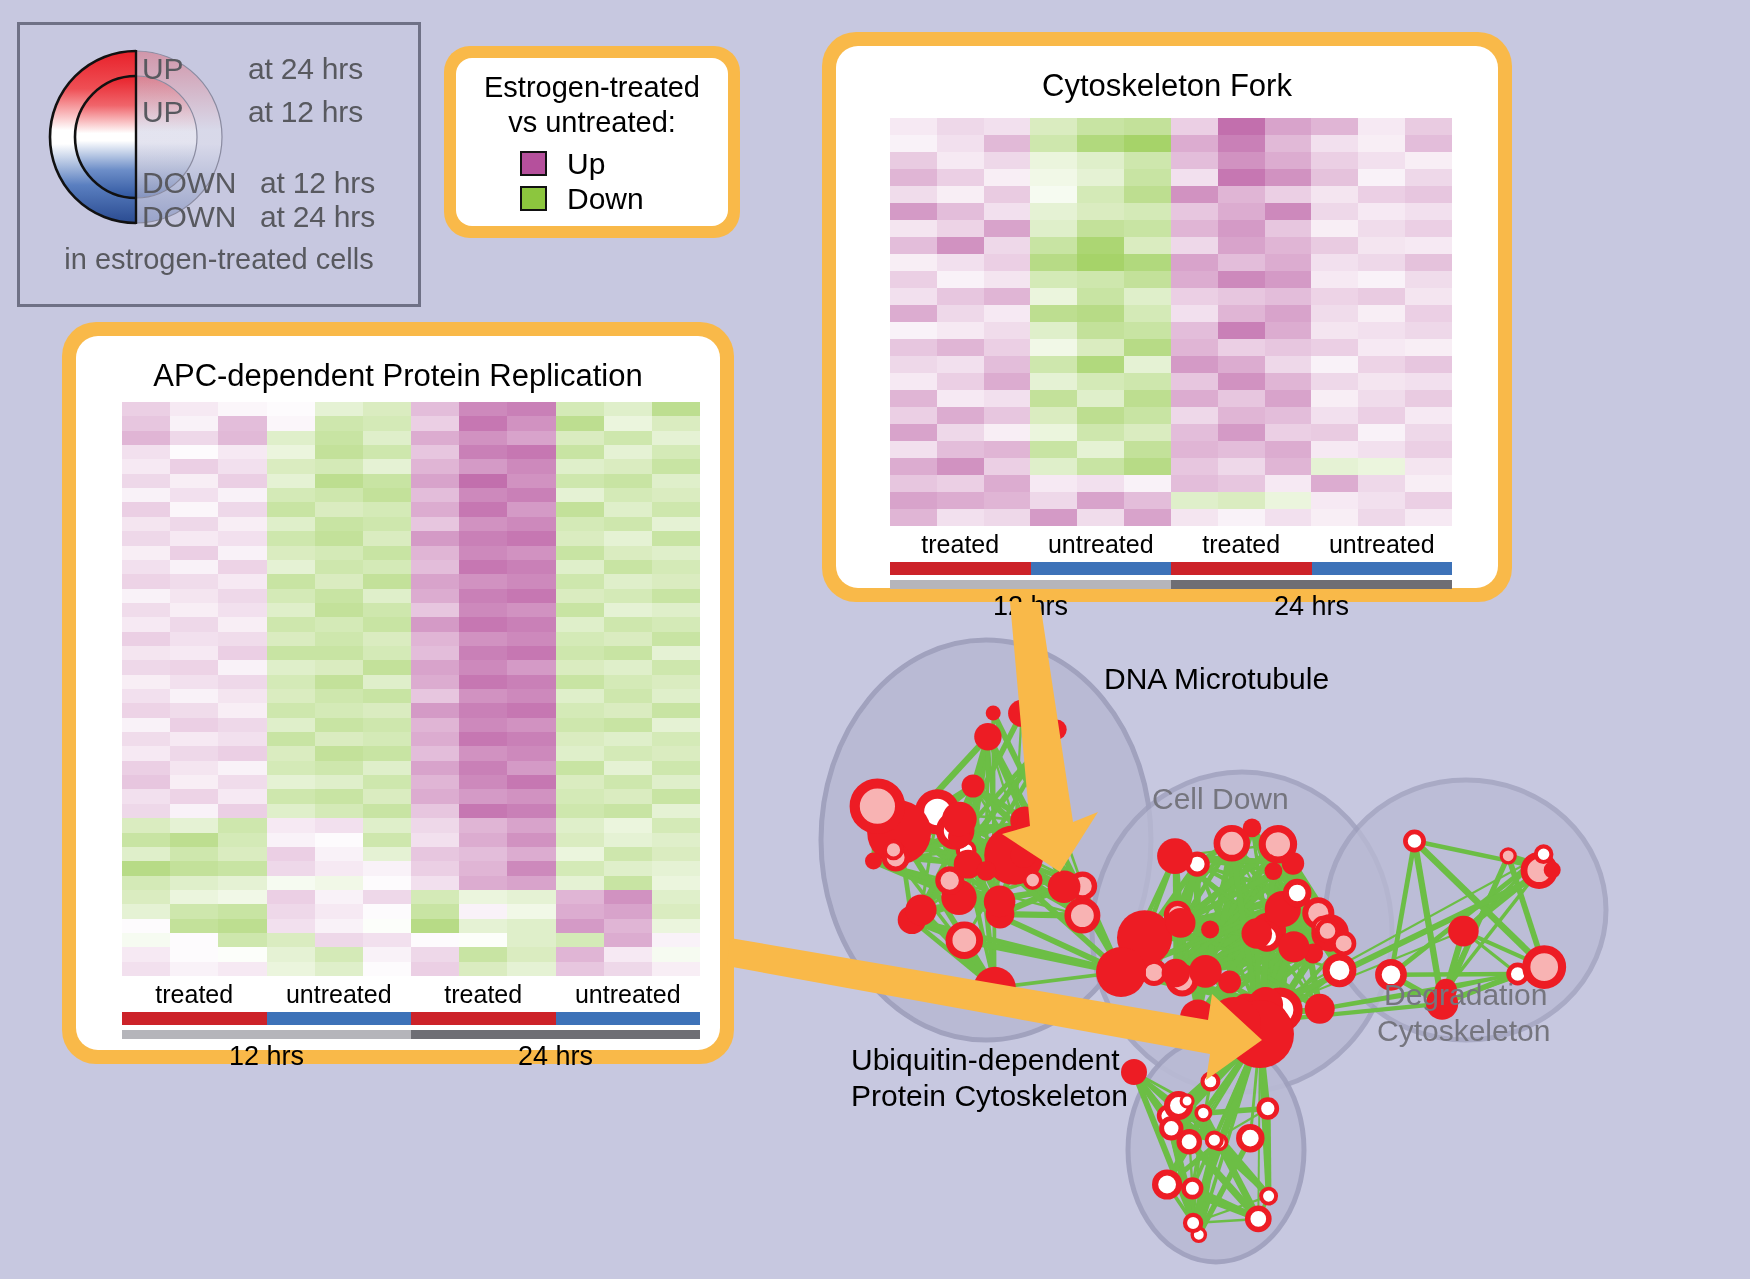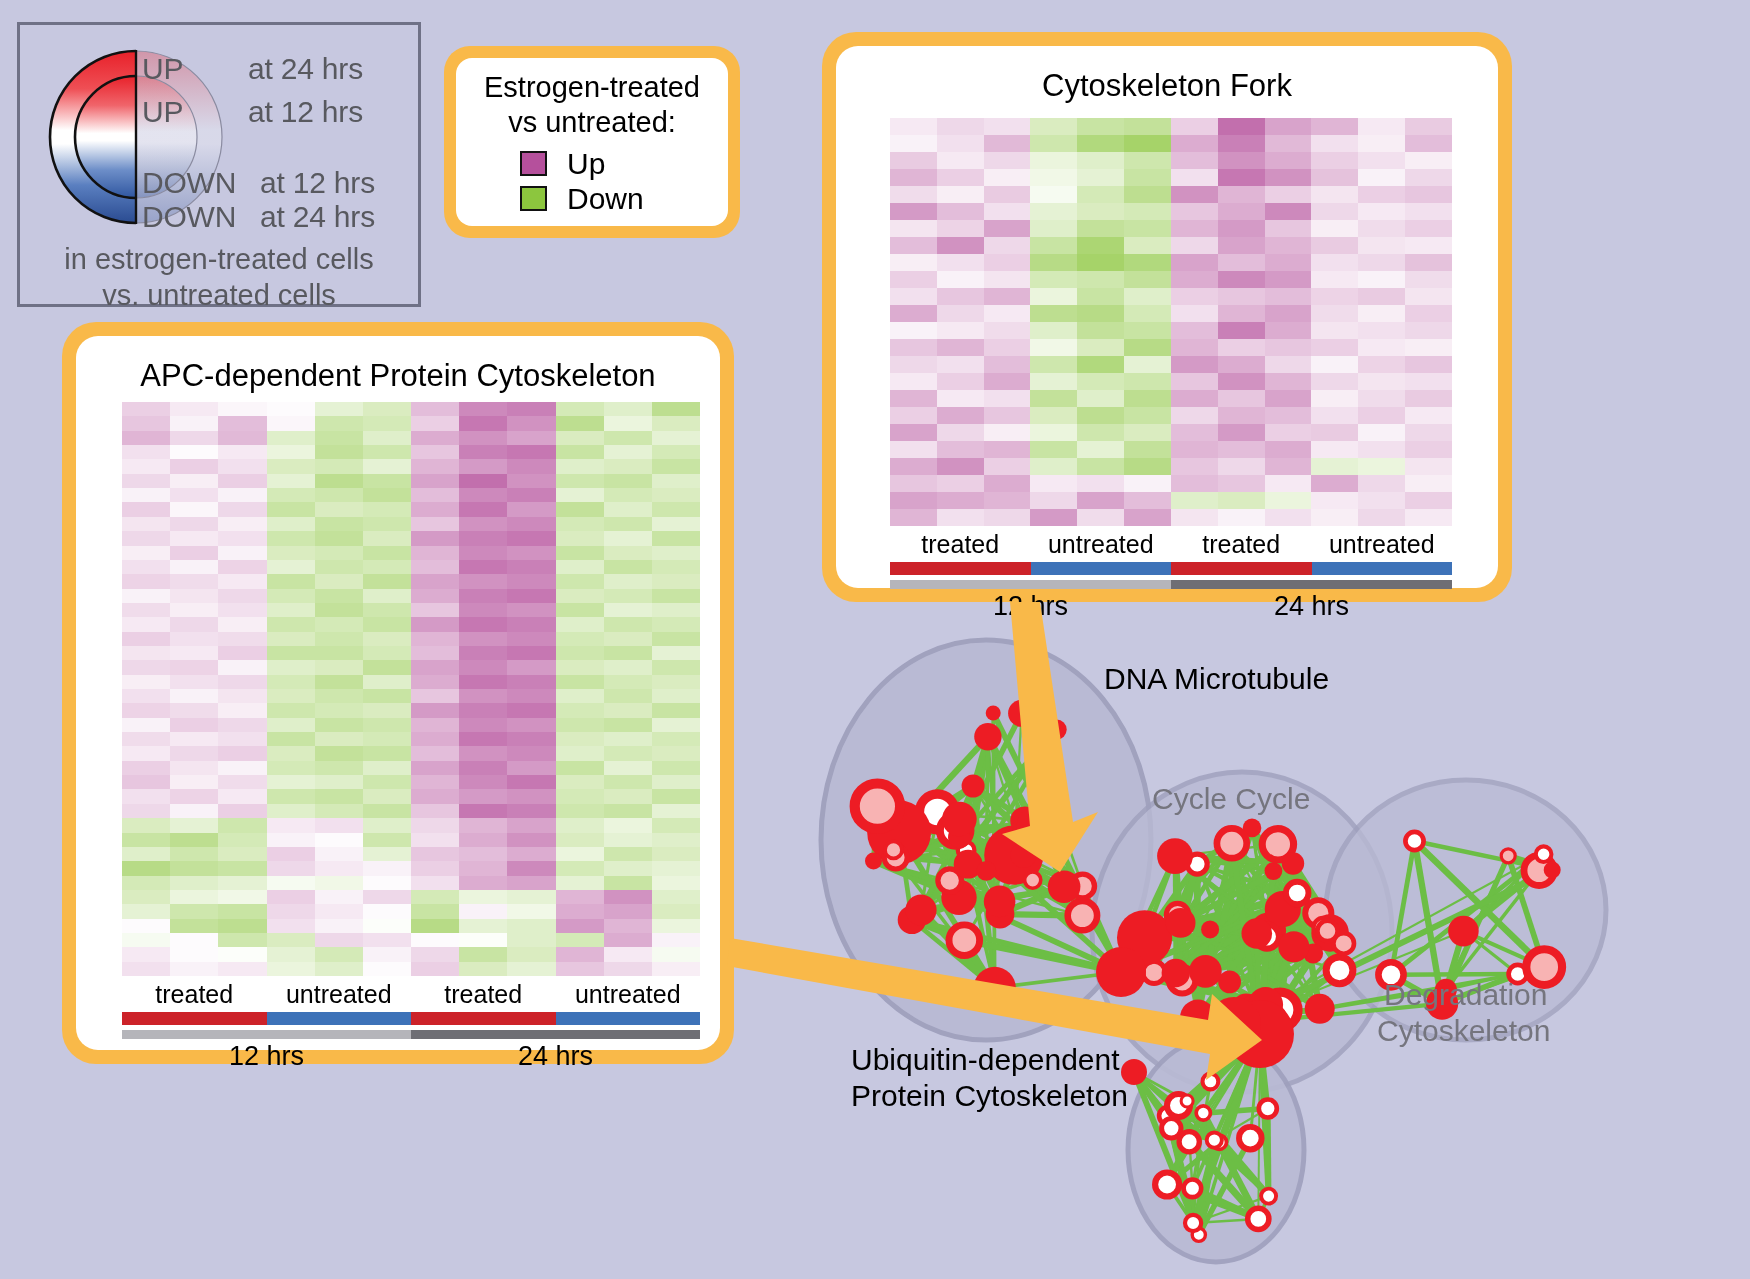"vs. untreated cells" div.ck-foot { html: <div>vs. untreated cells</div> -> none }
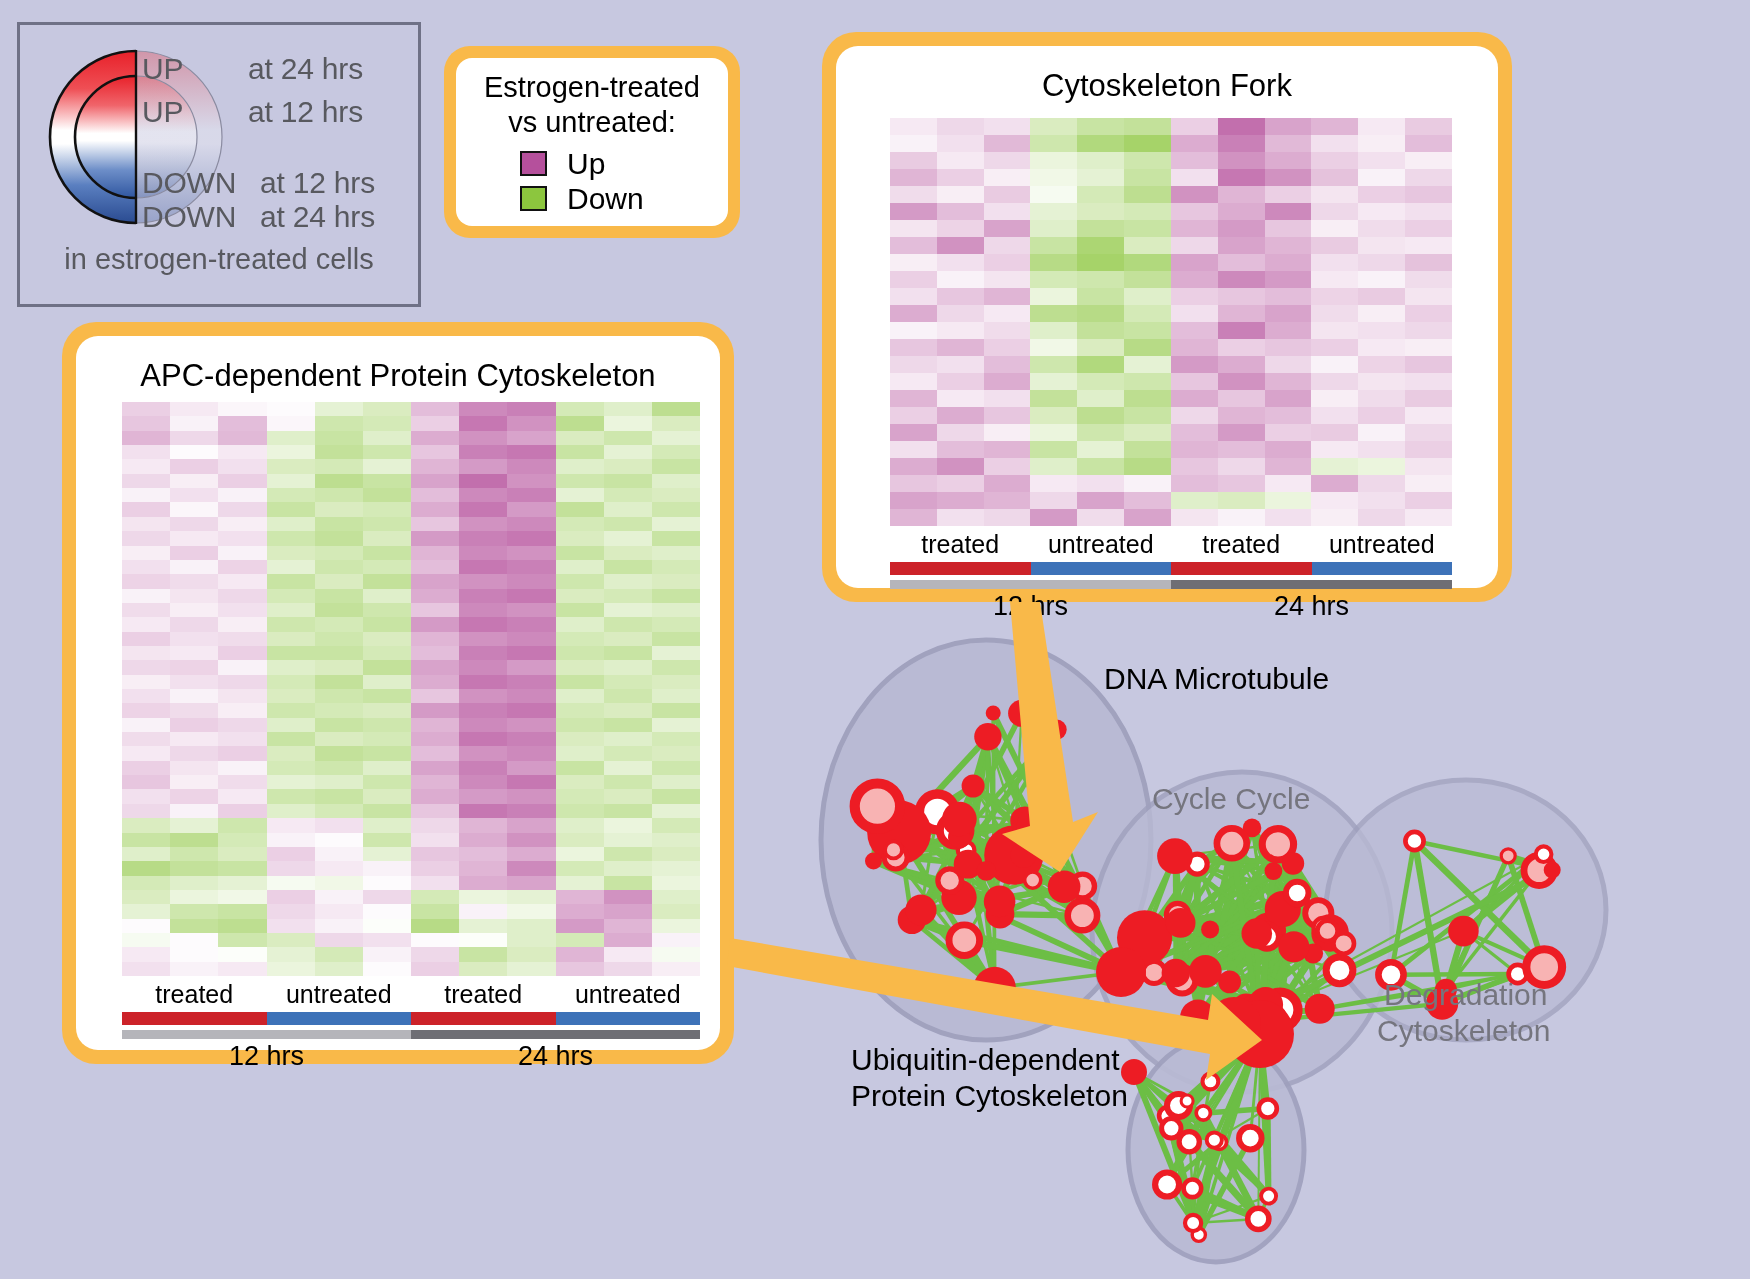"APC-dependent Protein Cytoskeleton" div.hm-title { text: Cytoskeleton -> Replication }
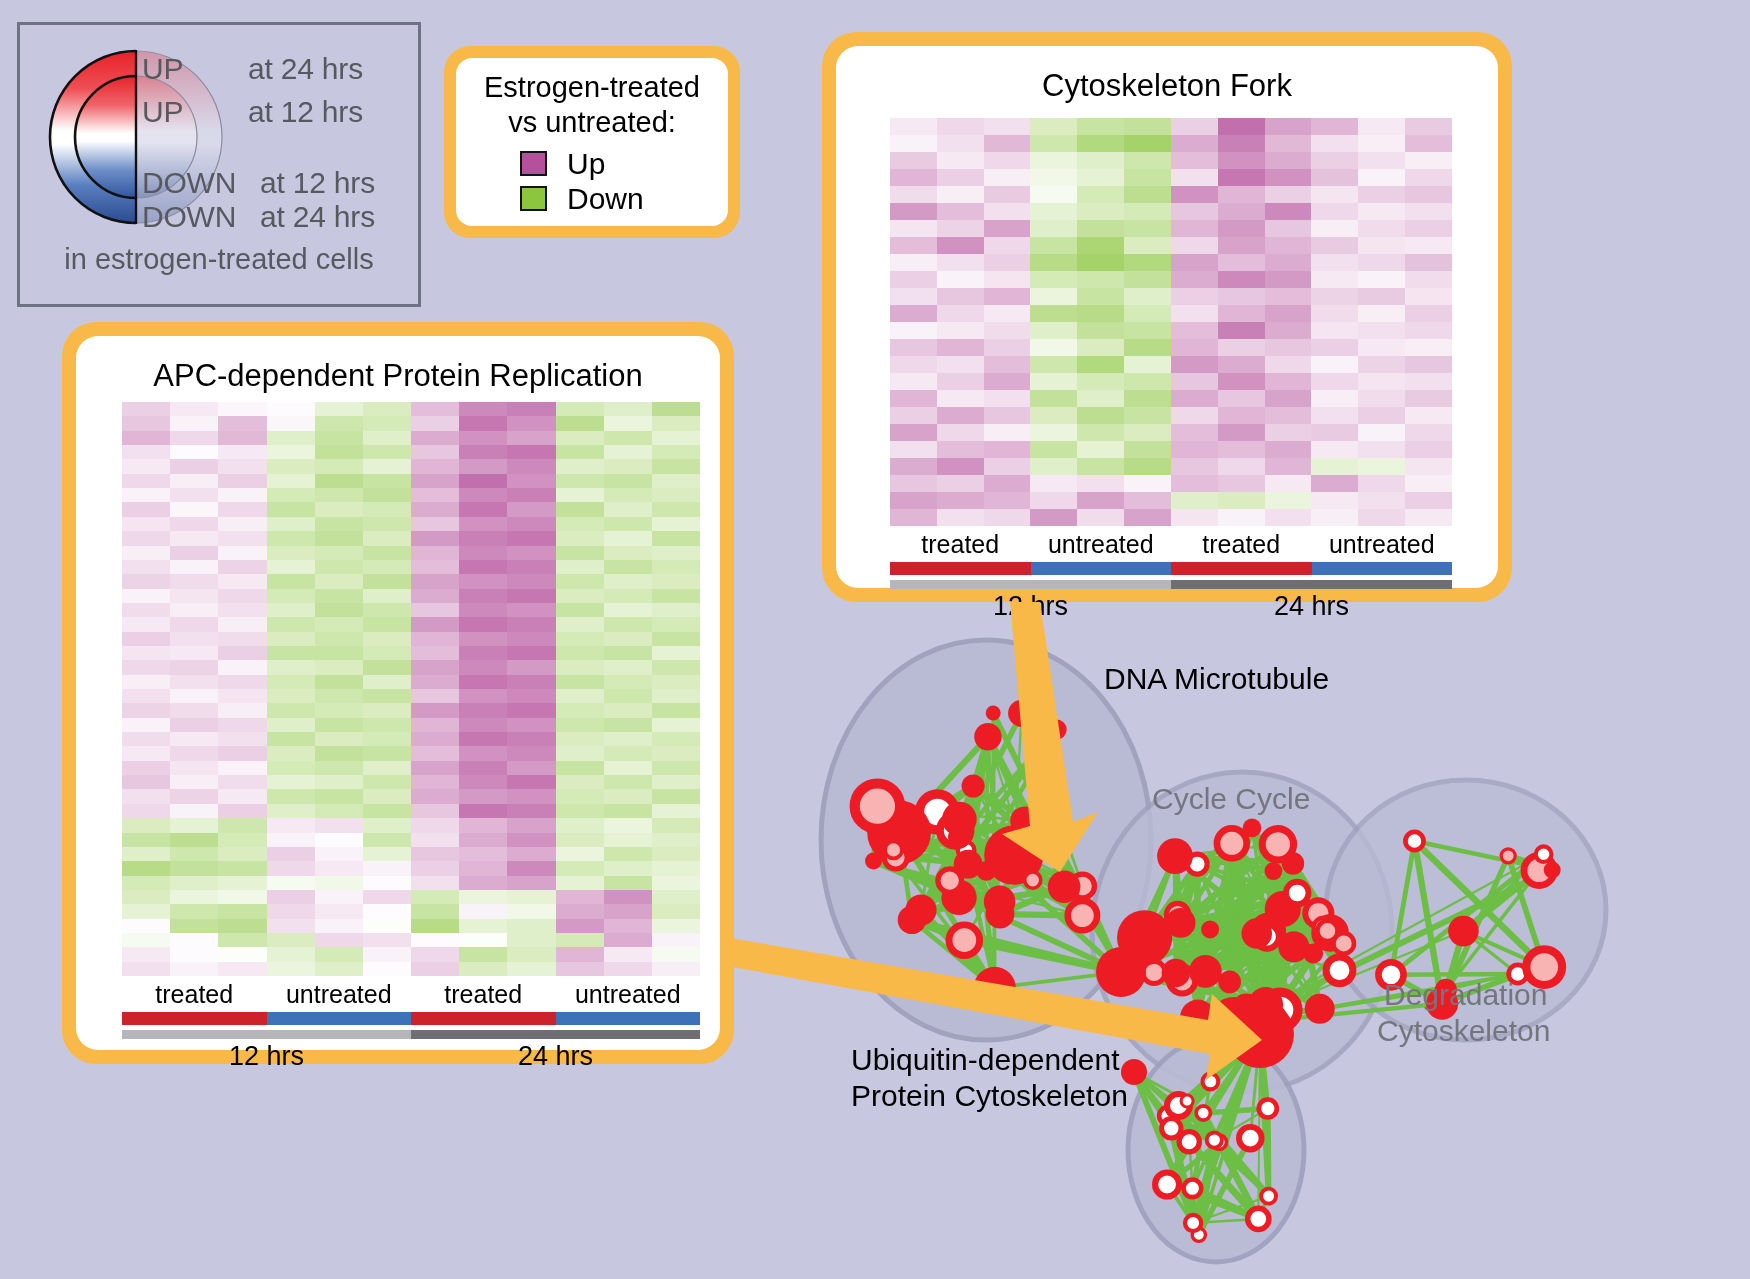"Cycle Cycle" div.cluster-label { text: Cycle Cycle -> Cell Down }
